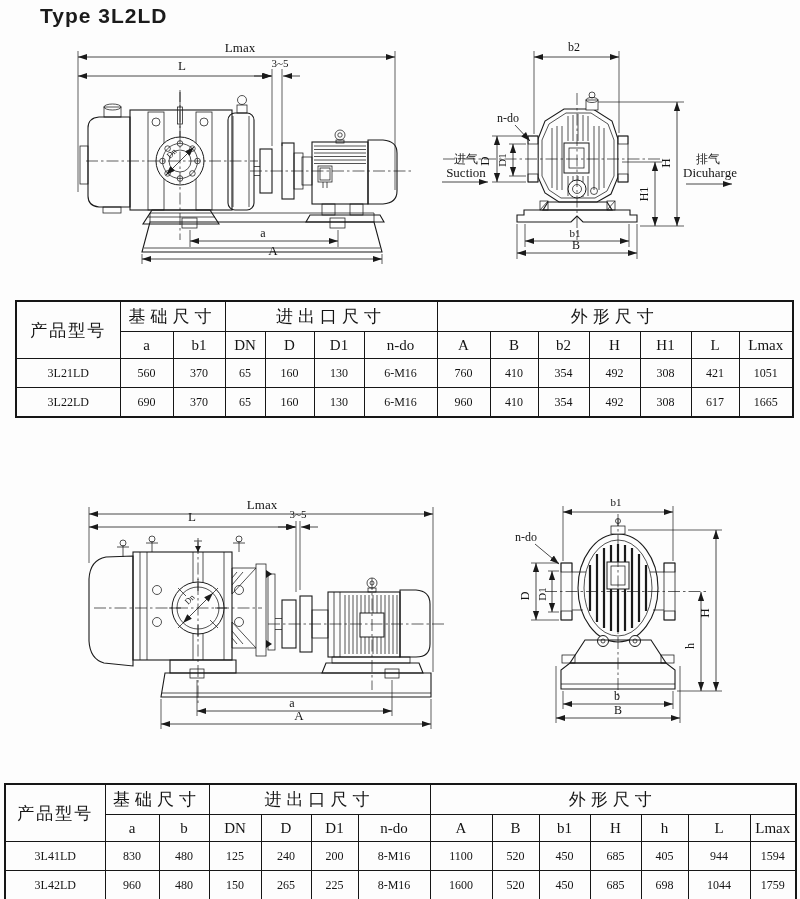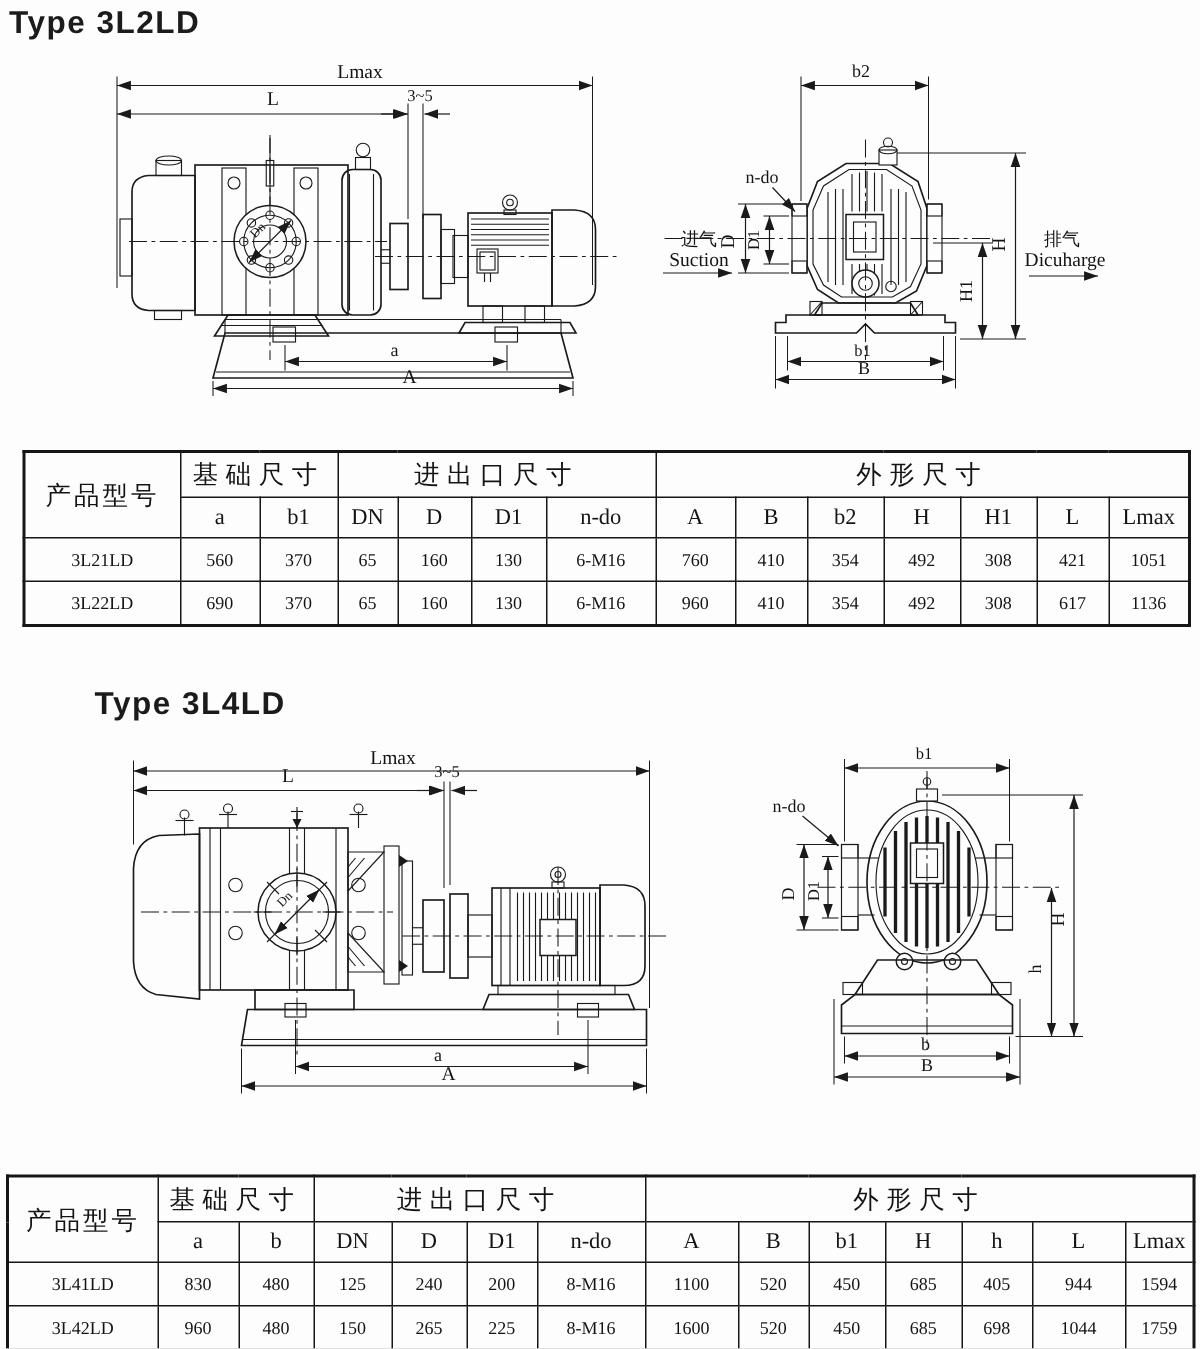"Type 3L2LD" div.title { left: 6px -> 40px }
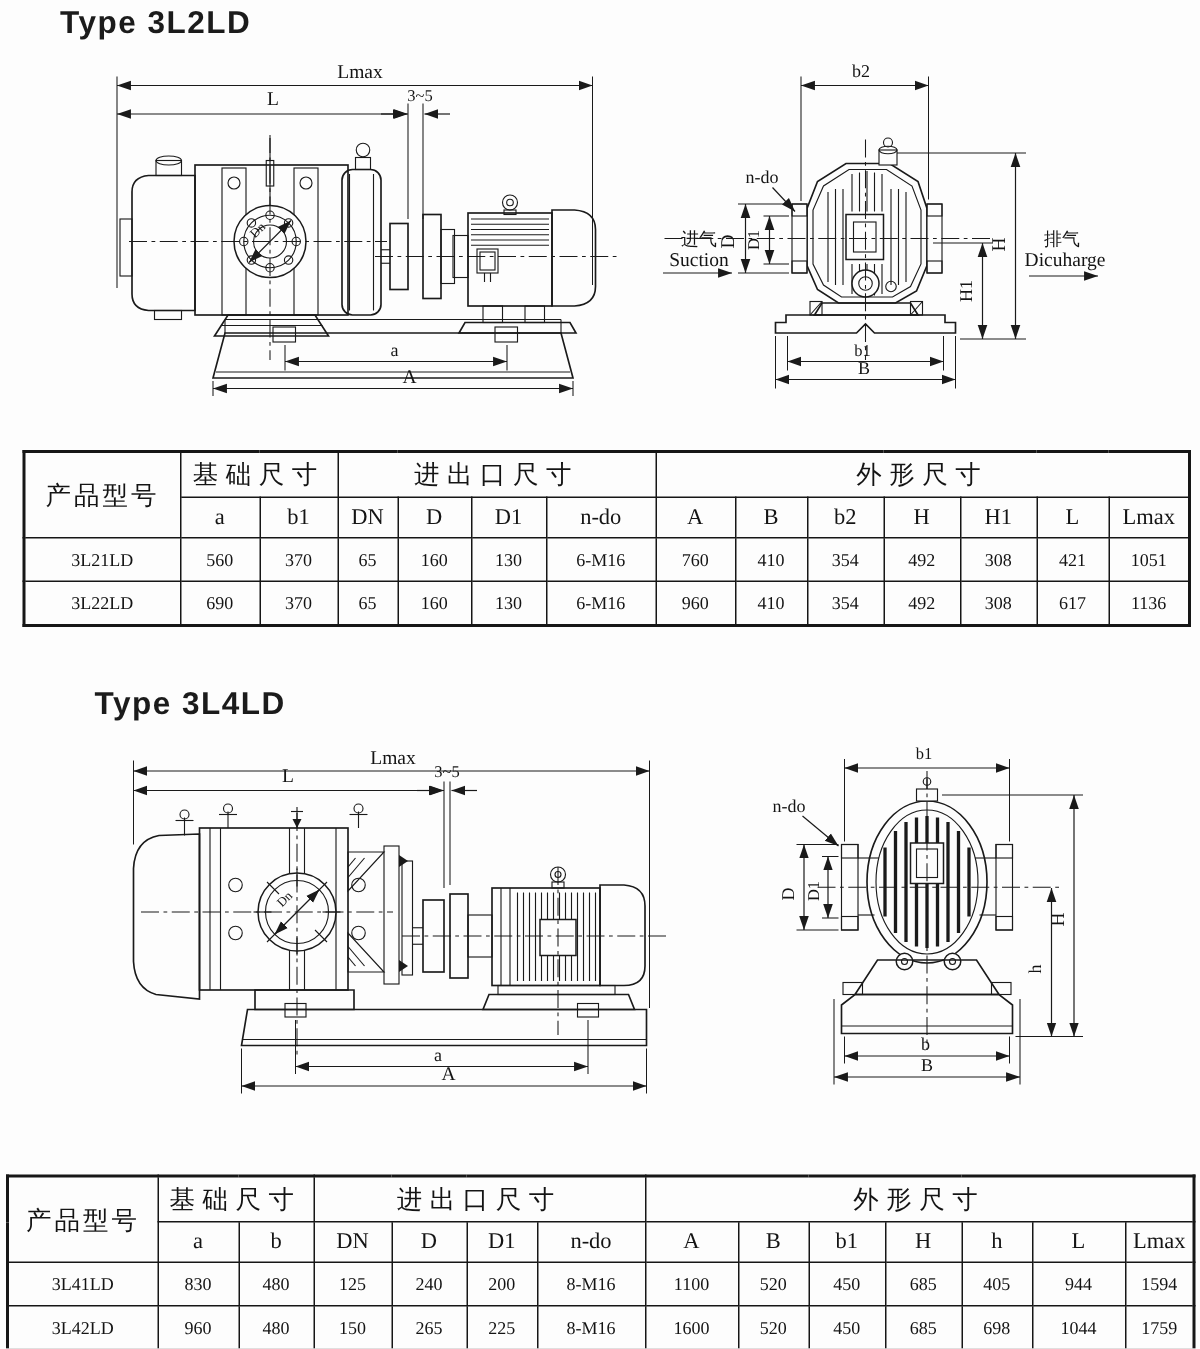"1136" td { text: 1136 -> 1665 }
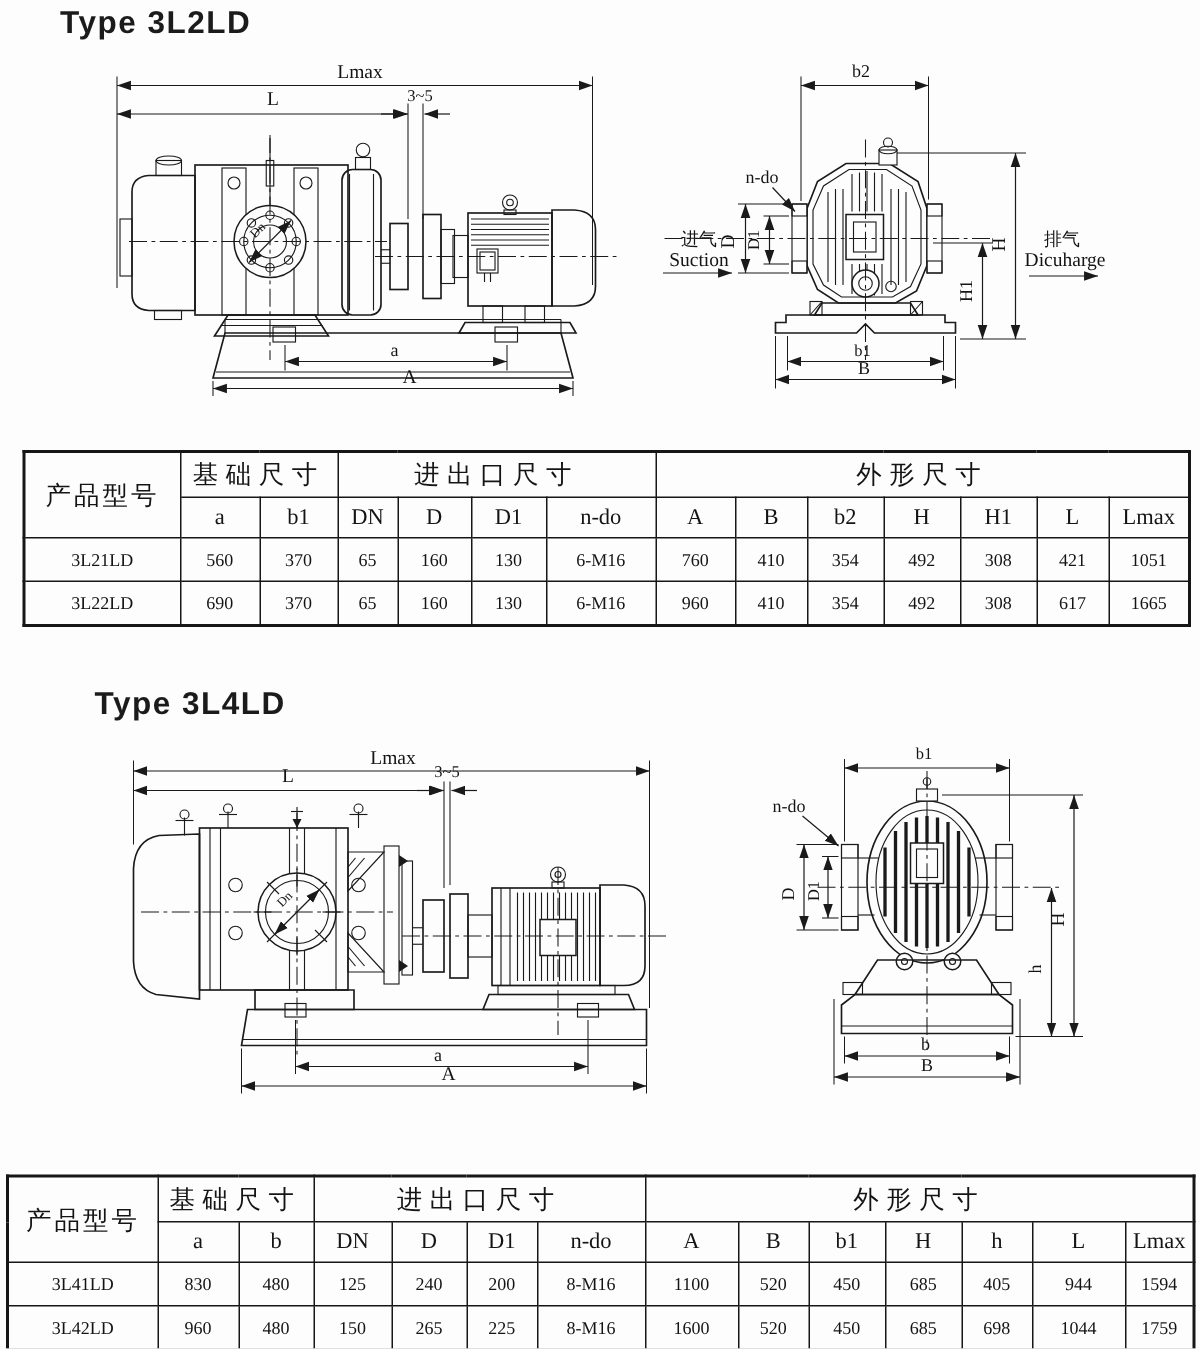"Type 3L4LD" div.title { html: <div>Type 3L4LD</div> -> none }
